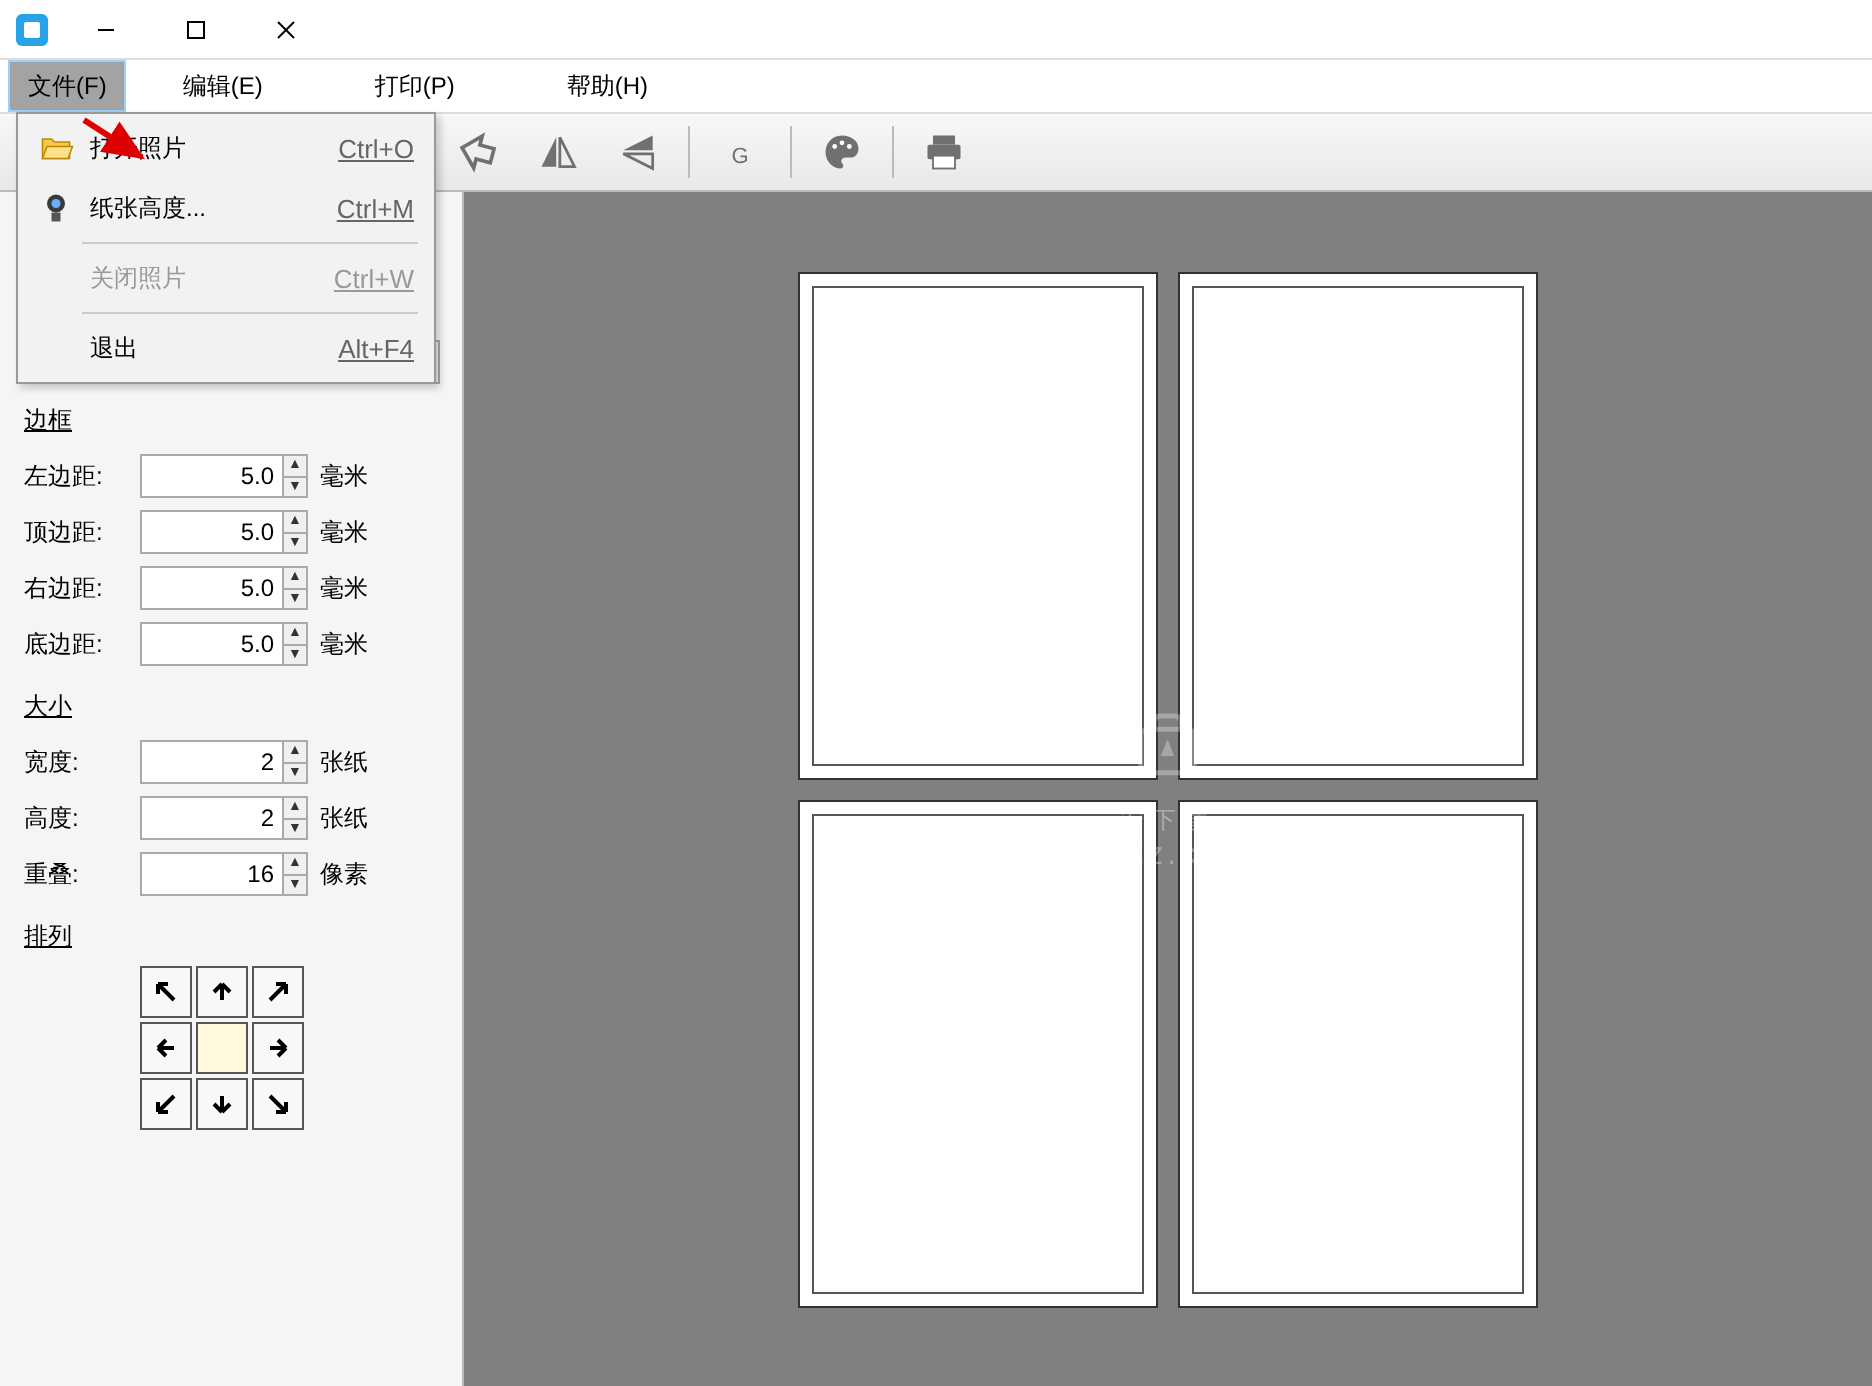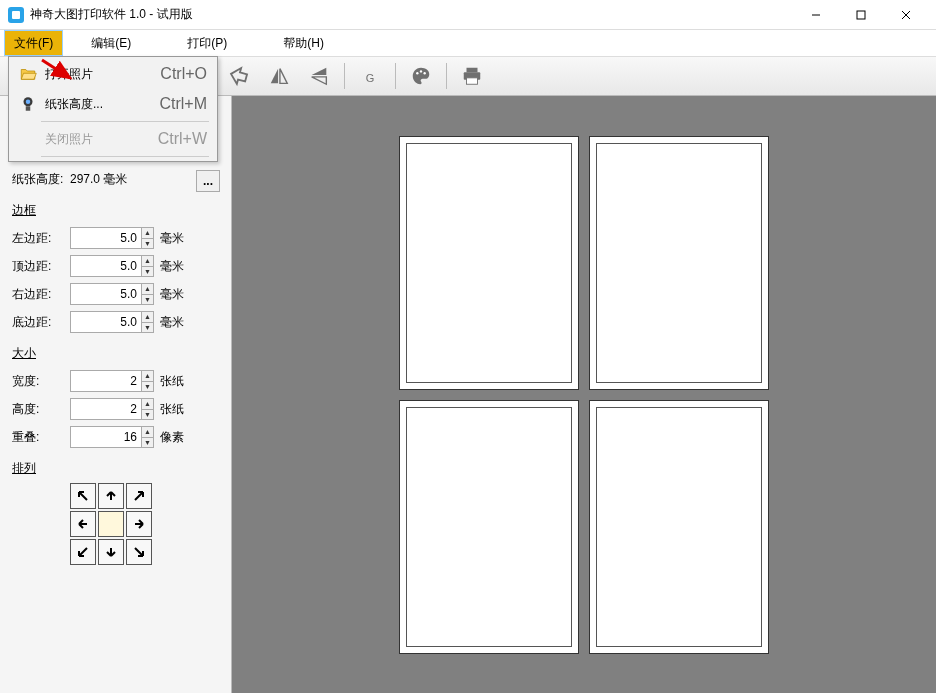"神奇大图打印软件 1.0 - 试用版" div.title { html: <div>神奇大图打印软件 1.0 - 试用版</div> -> none }
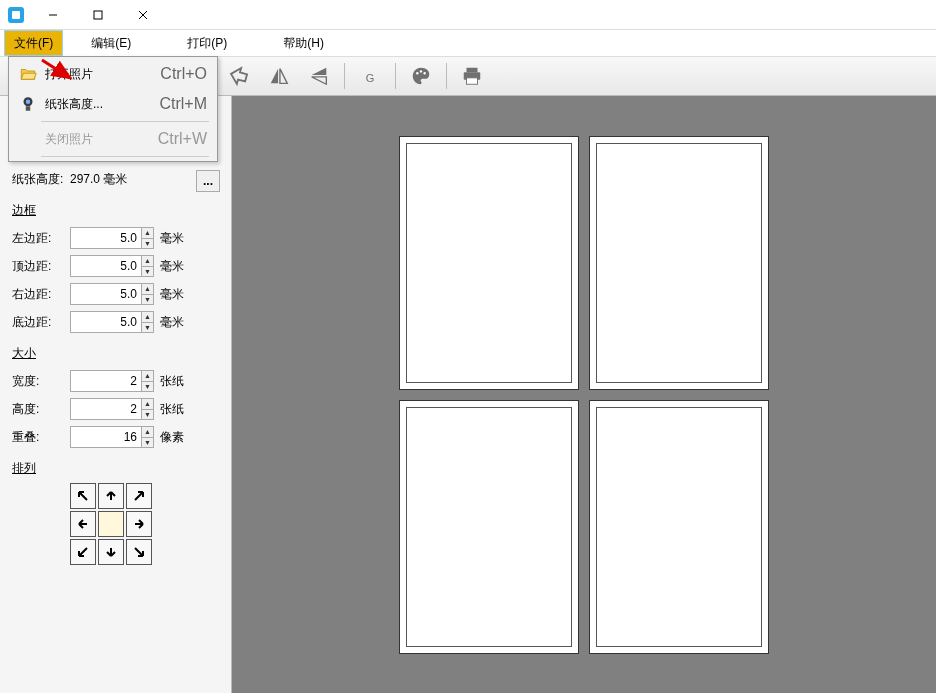"文件(F)" .menuitem.active { background: #eab308 -> #a3a3a3 }
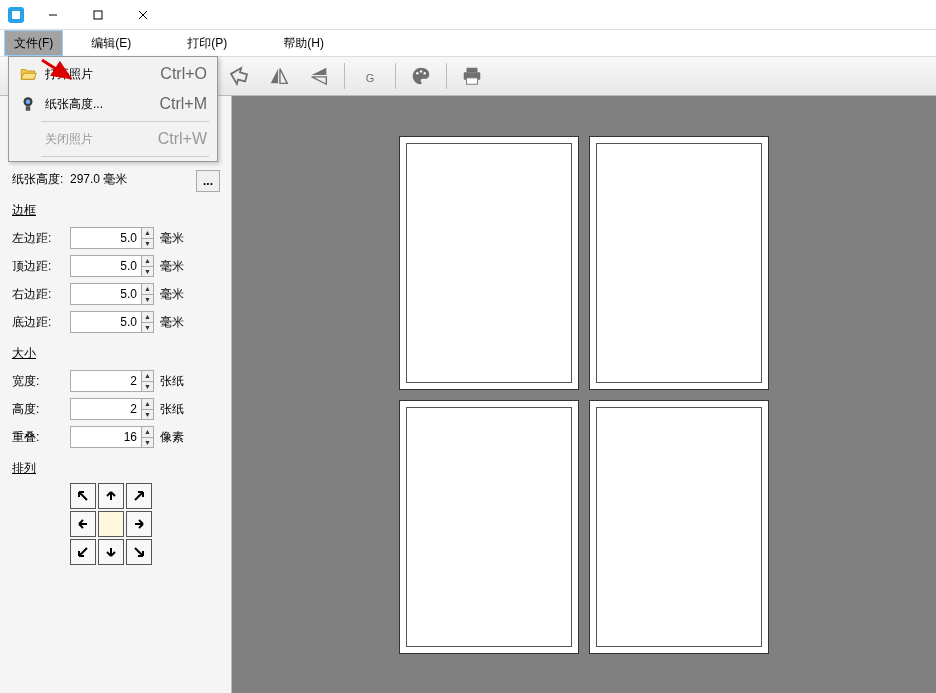"Ctrl+O" .dditem .sc { font-size: 16px -> 13px; text-decoration: none -> underline }
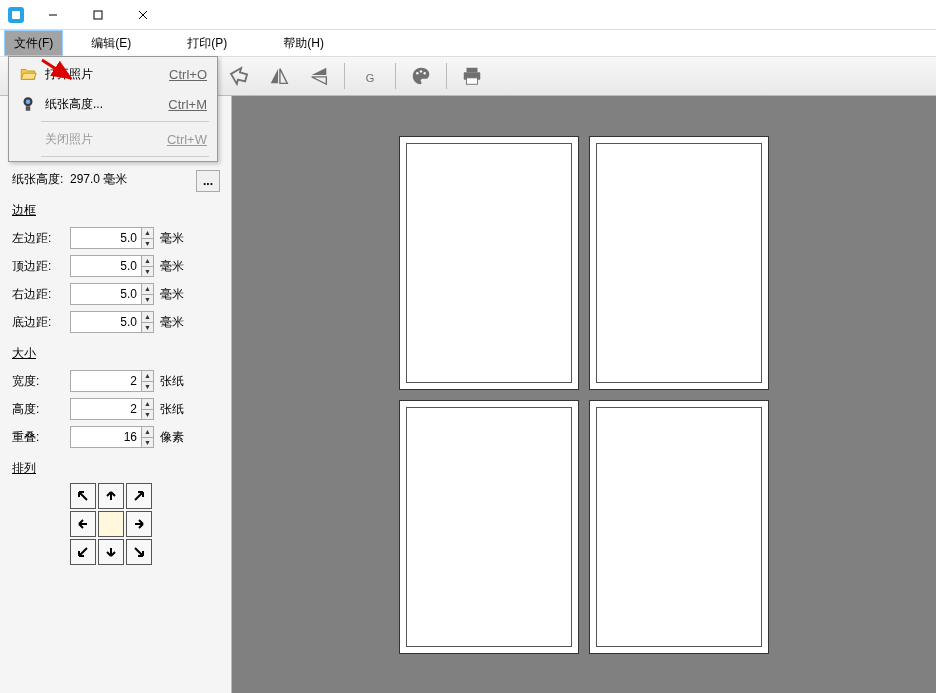"退出" div.dditem { html: none -> <div> <span></span> <span>退出</span> <span>Alt+F4</span> </div> }
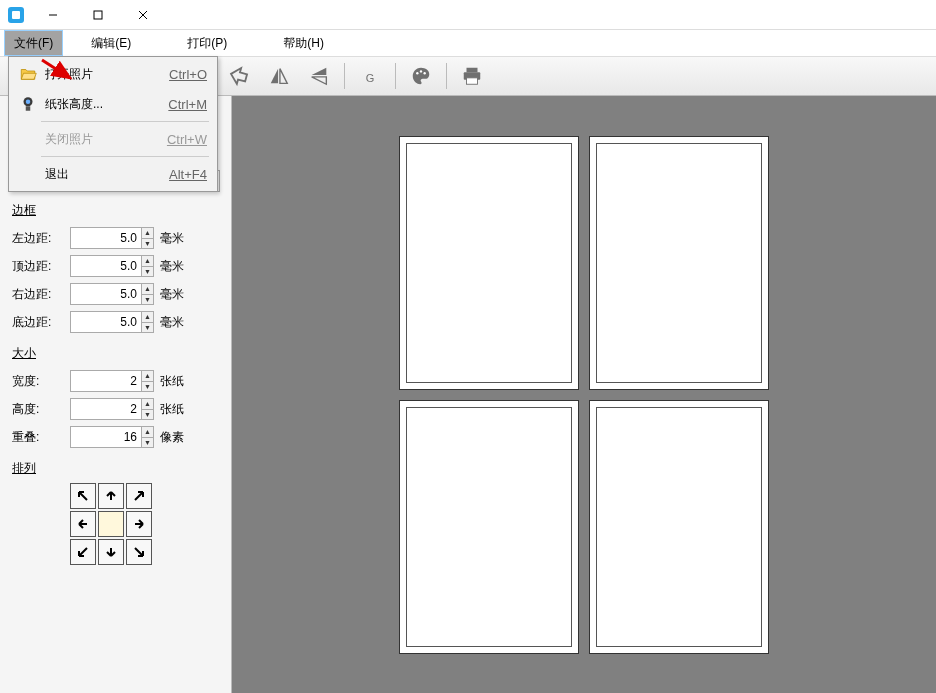"安下载" div.watermark { html: none -> <div> <svg> <rect></rect> <path></path> <path></path> </svg> <div>安下载</div> <div>anxz.com</div> </div> }
